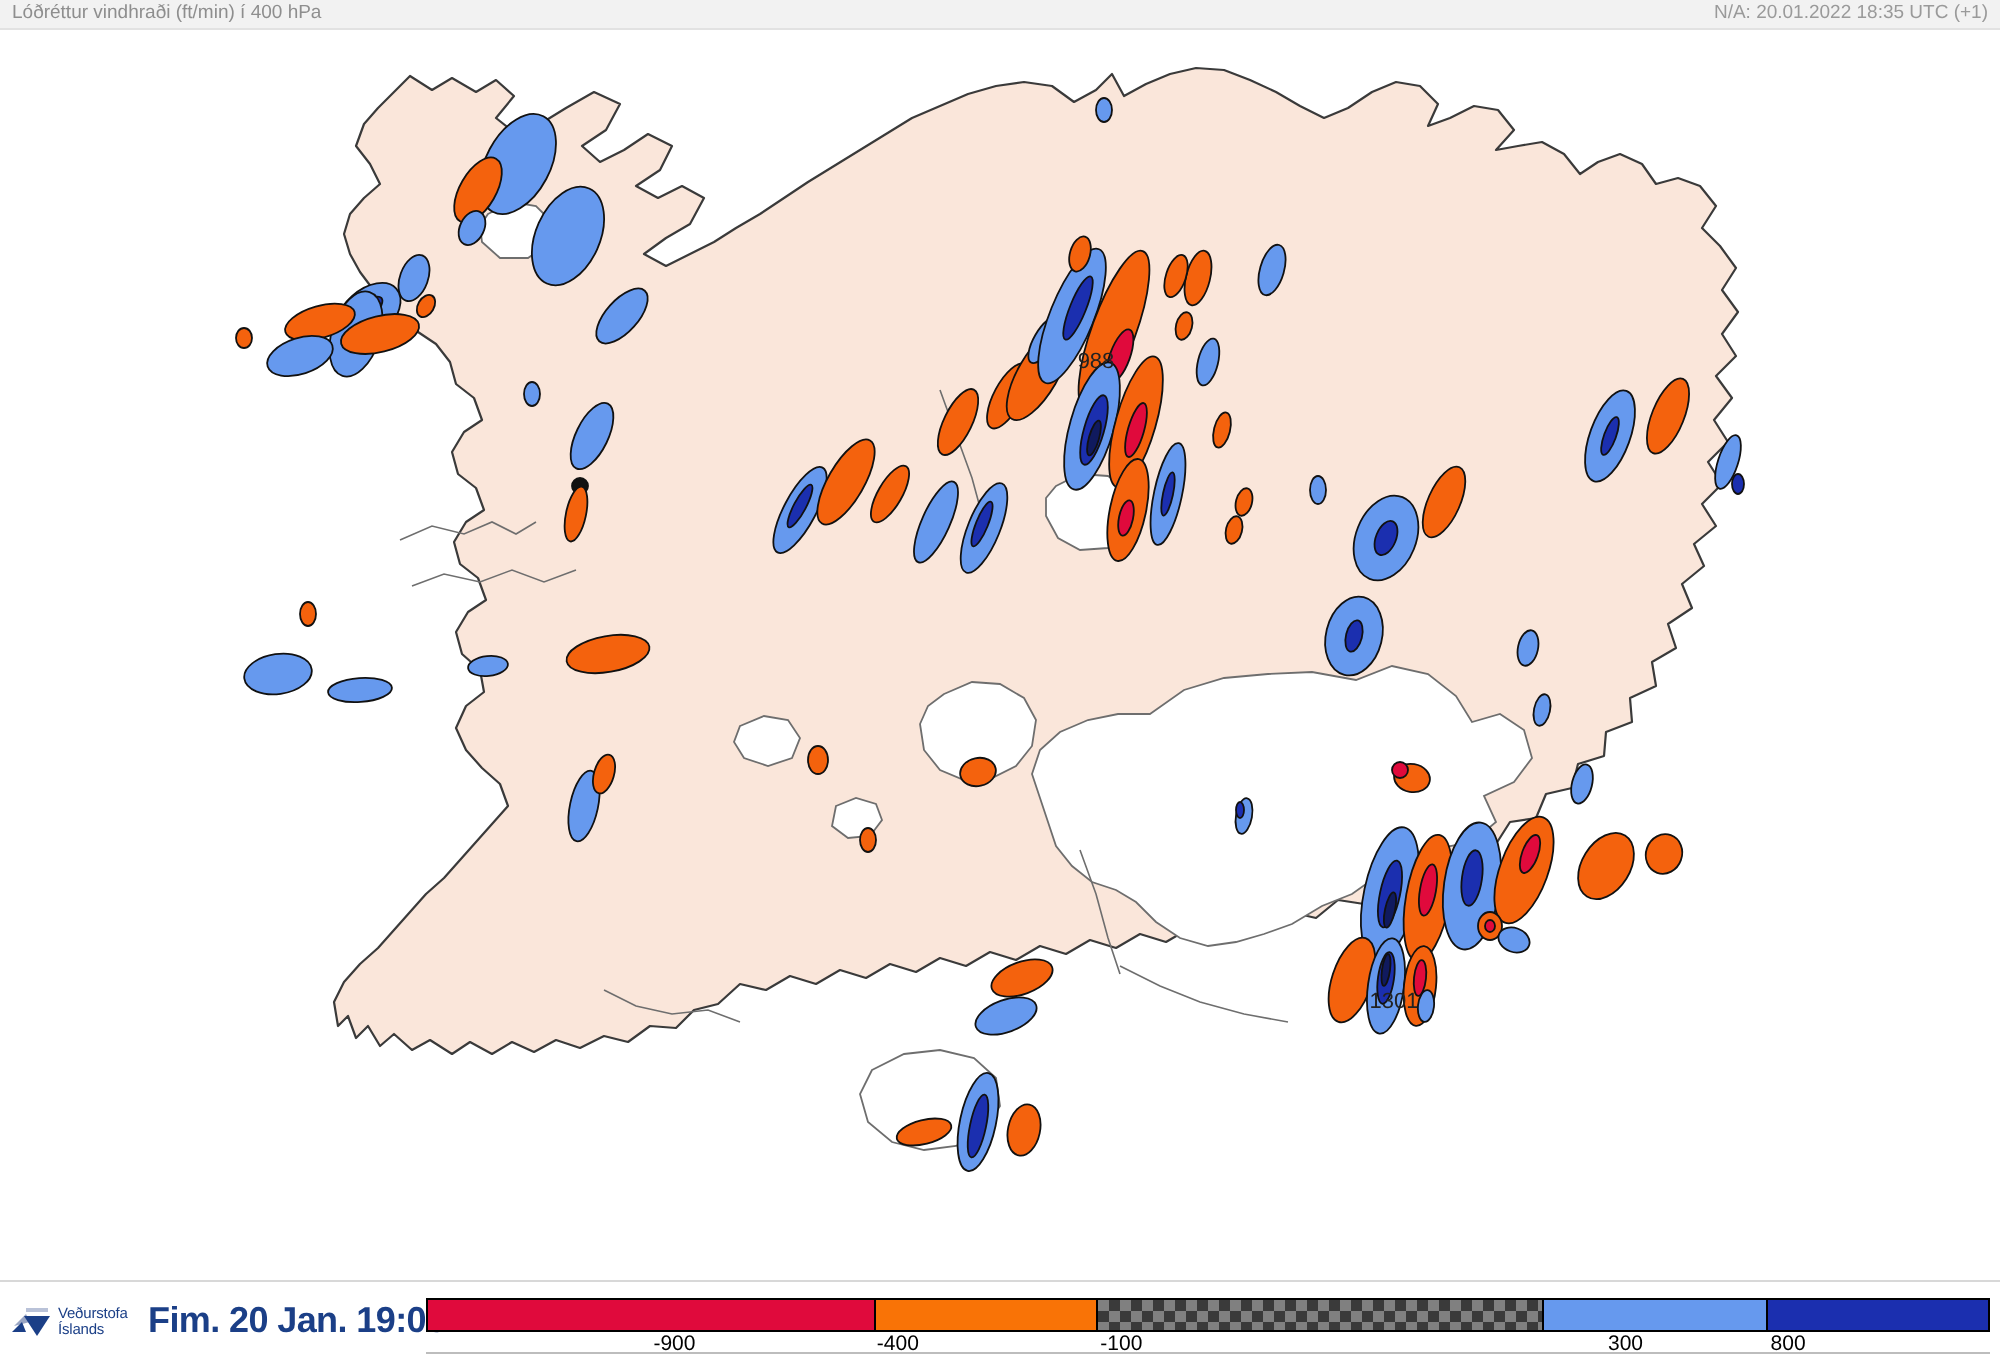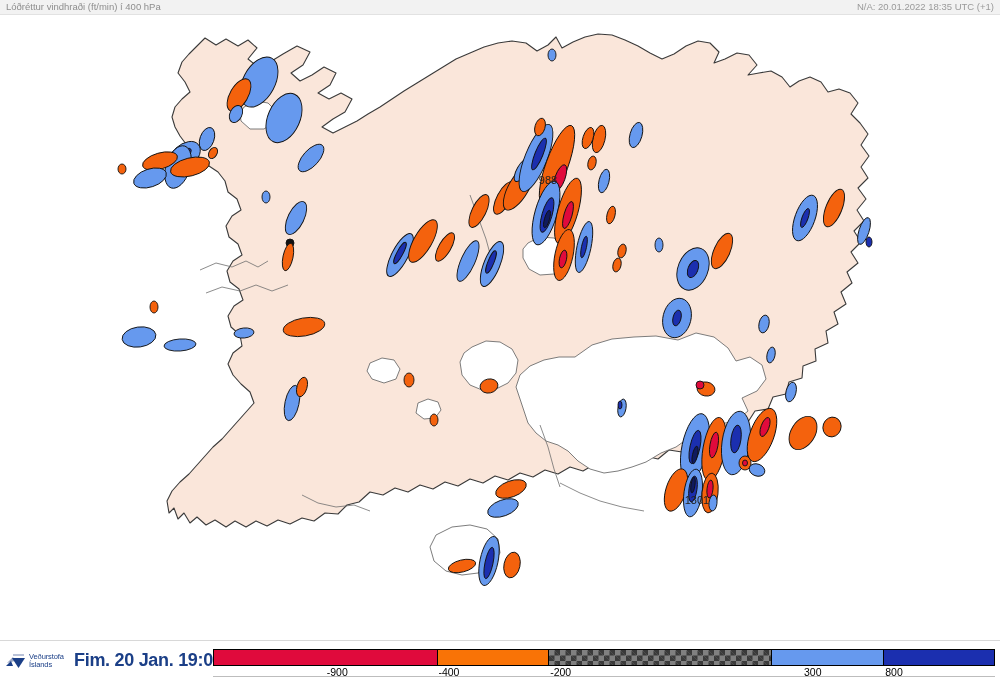"-200" span.tick { text: -200 -> -100 }
